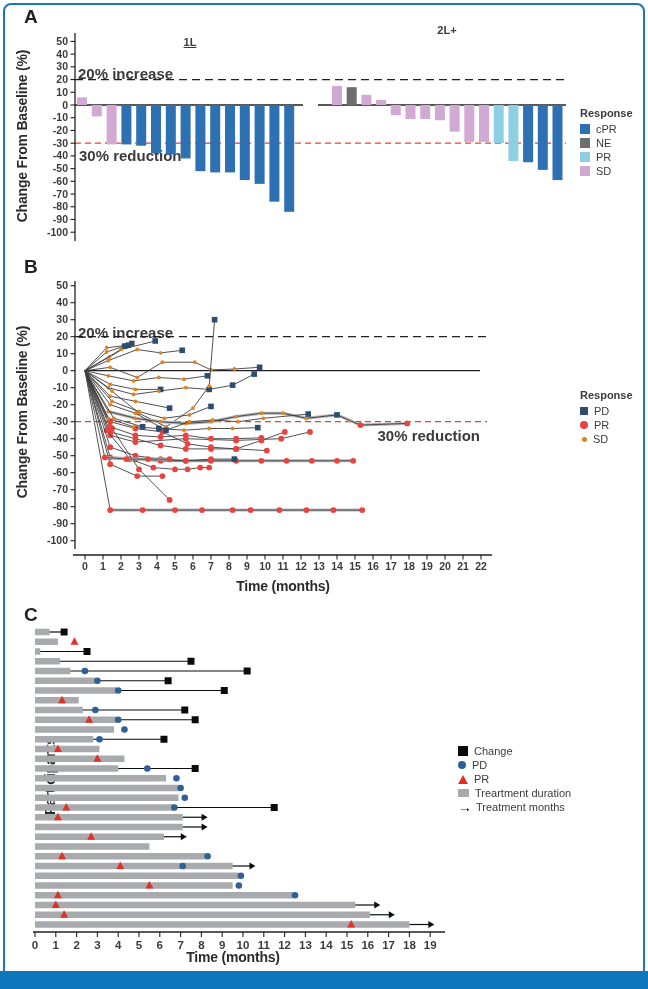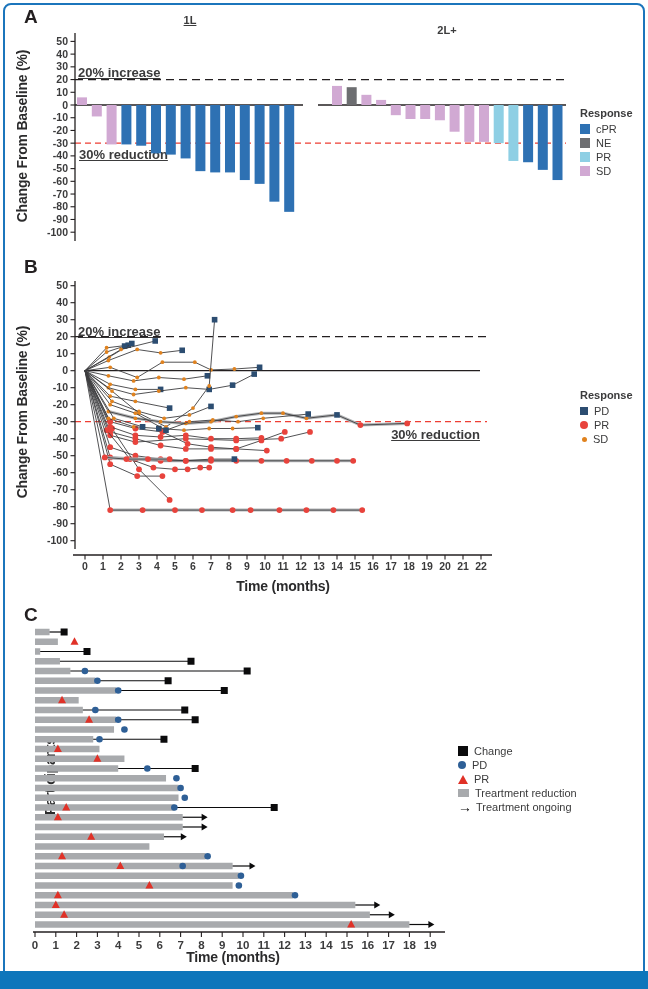"1L" div.grp-label { top: 14px -> 36px }
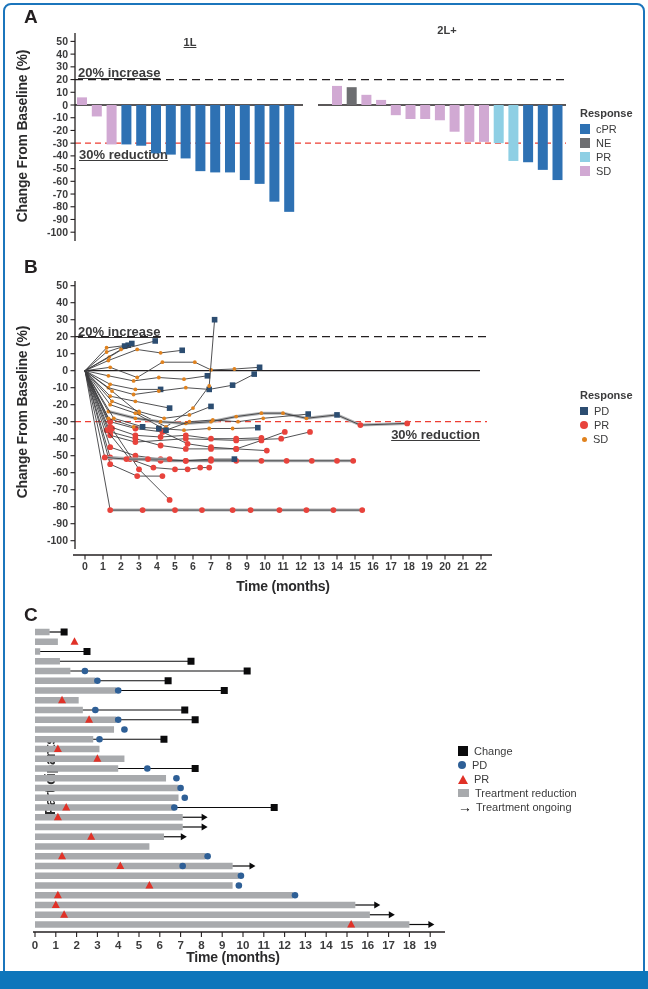"20% increase" .annot { font-size: 13px -> 15px; text-decoration: underline -> none }
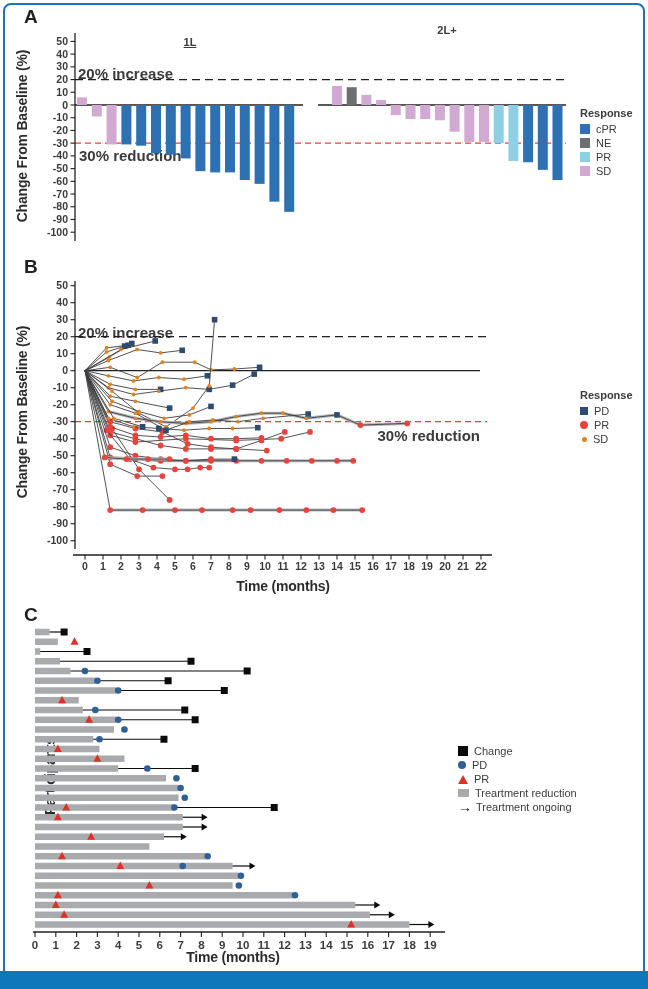"Treartment reduction" span { text: reduction -> duration }
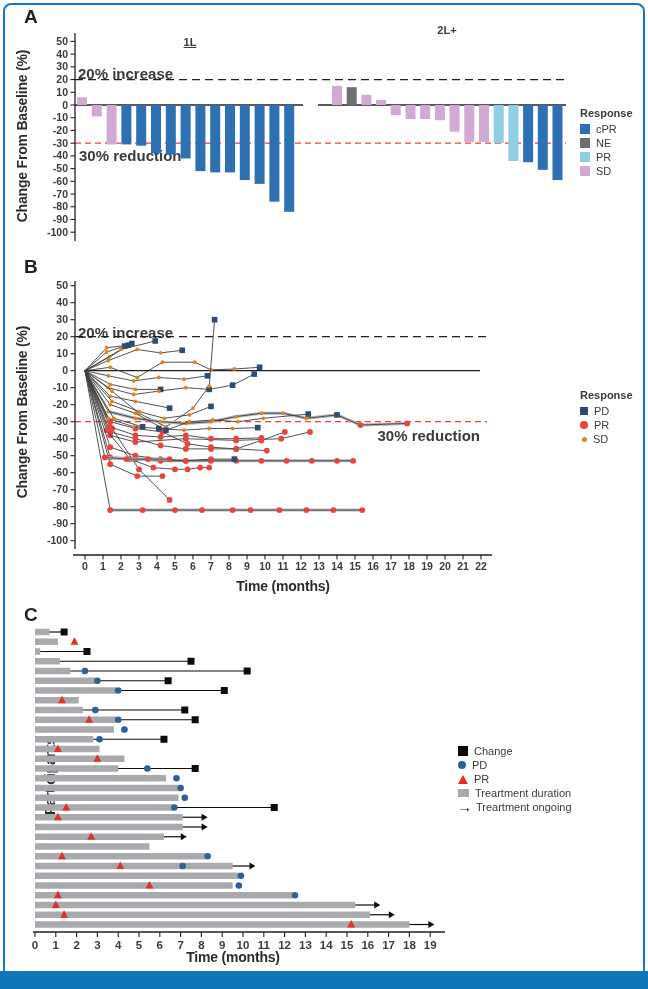"Treartment ongoing" span { text: Treartment ongoing -> Treatment months }
